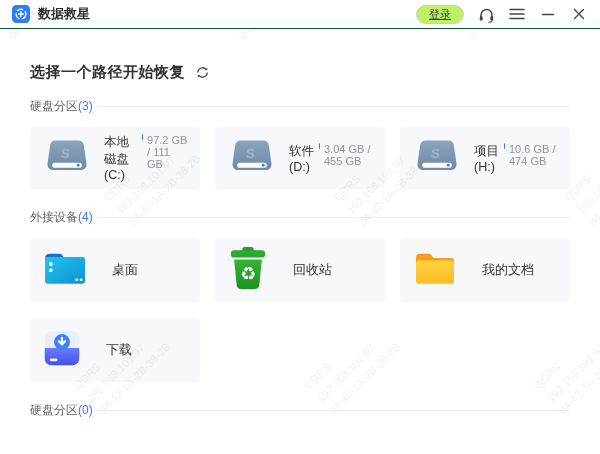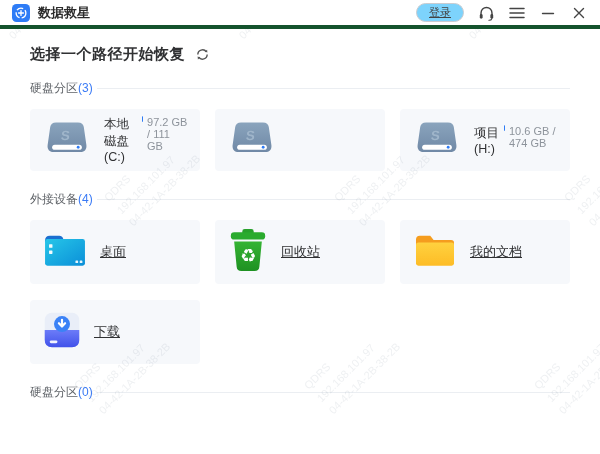"数据救星" .titlebar { border-bottom: 4px solid #14532d -> 1px solid #14532d }
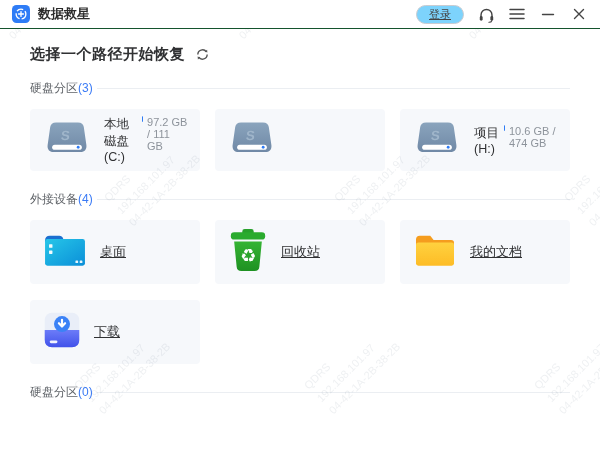"登录" .login-btn { background: #7dd3fc -> #bef264 }
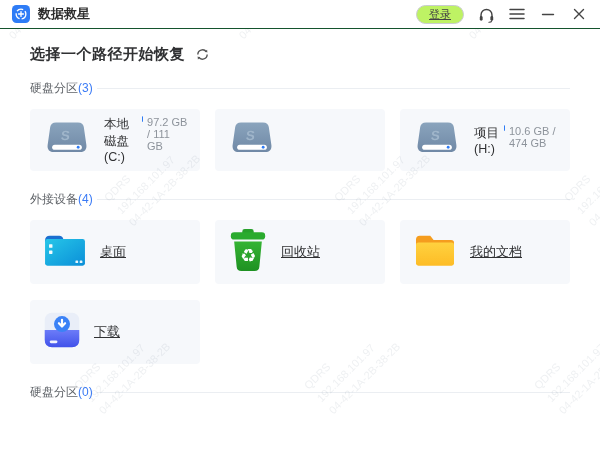"选择一个路径开始恢复" .heading-row { margin-top: none -> 18px }
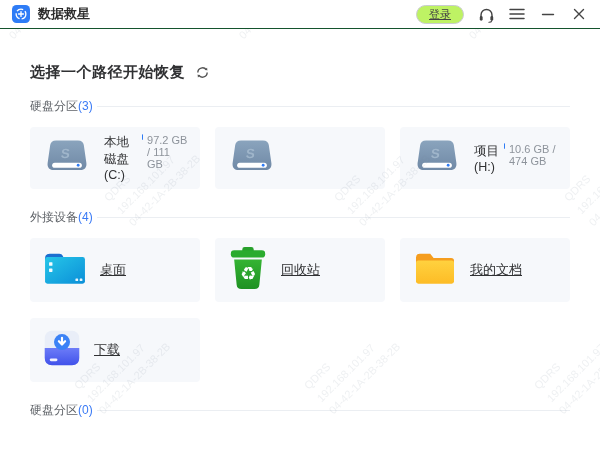"软件(D:)" div.drive-info { html: none -> <div> <div>软件(D:)</div> <div> <div></div> </div> <div>3.04 GB / 455 GB</div> </div> }
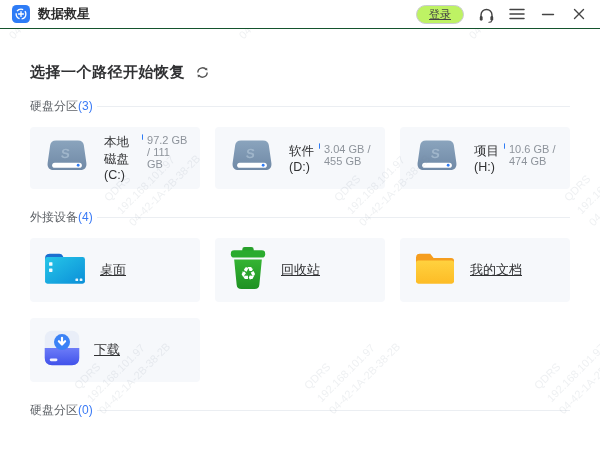"桌面" .loc-card { gap: 12px -> 24px; text-decoration: underline -> none }
